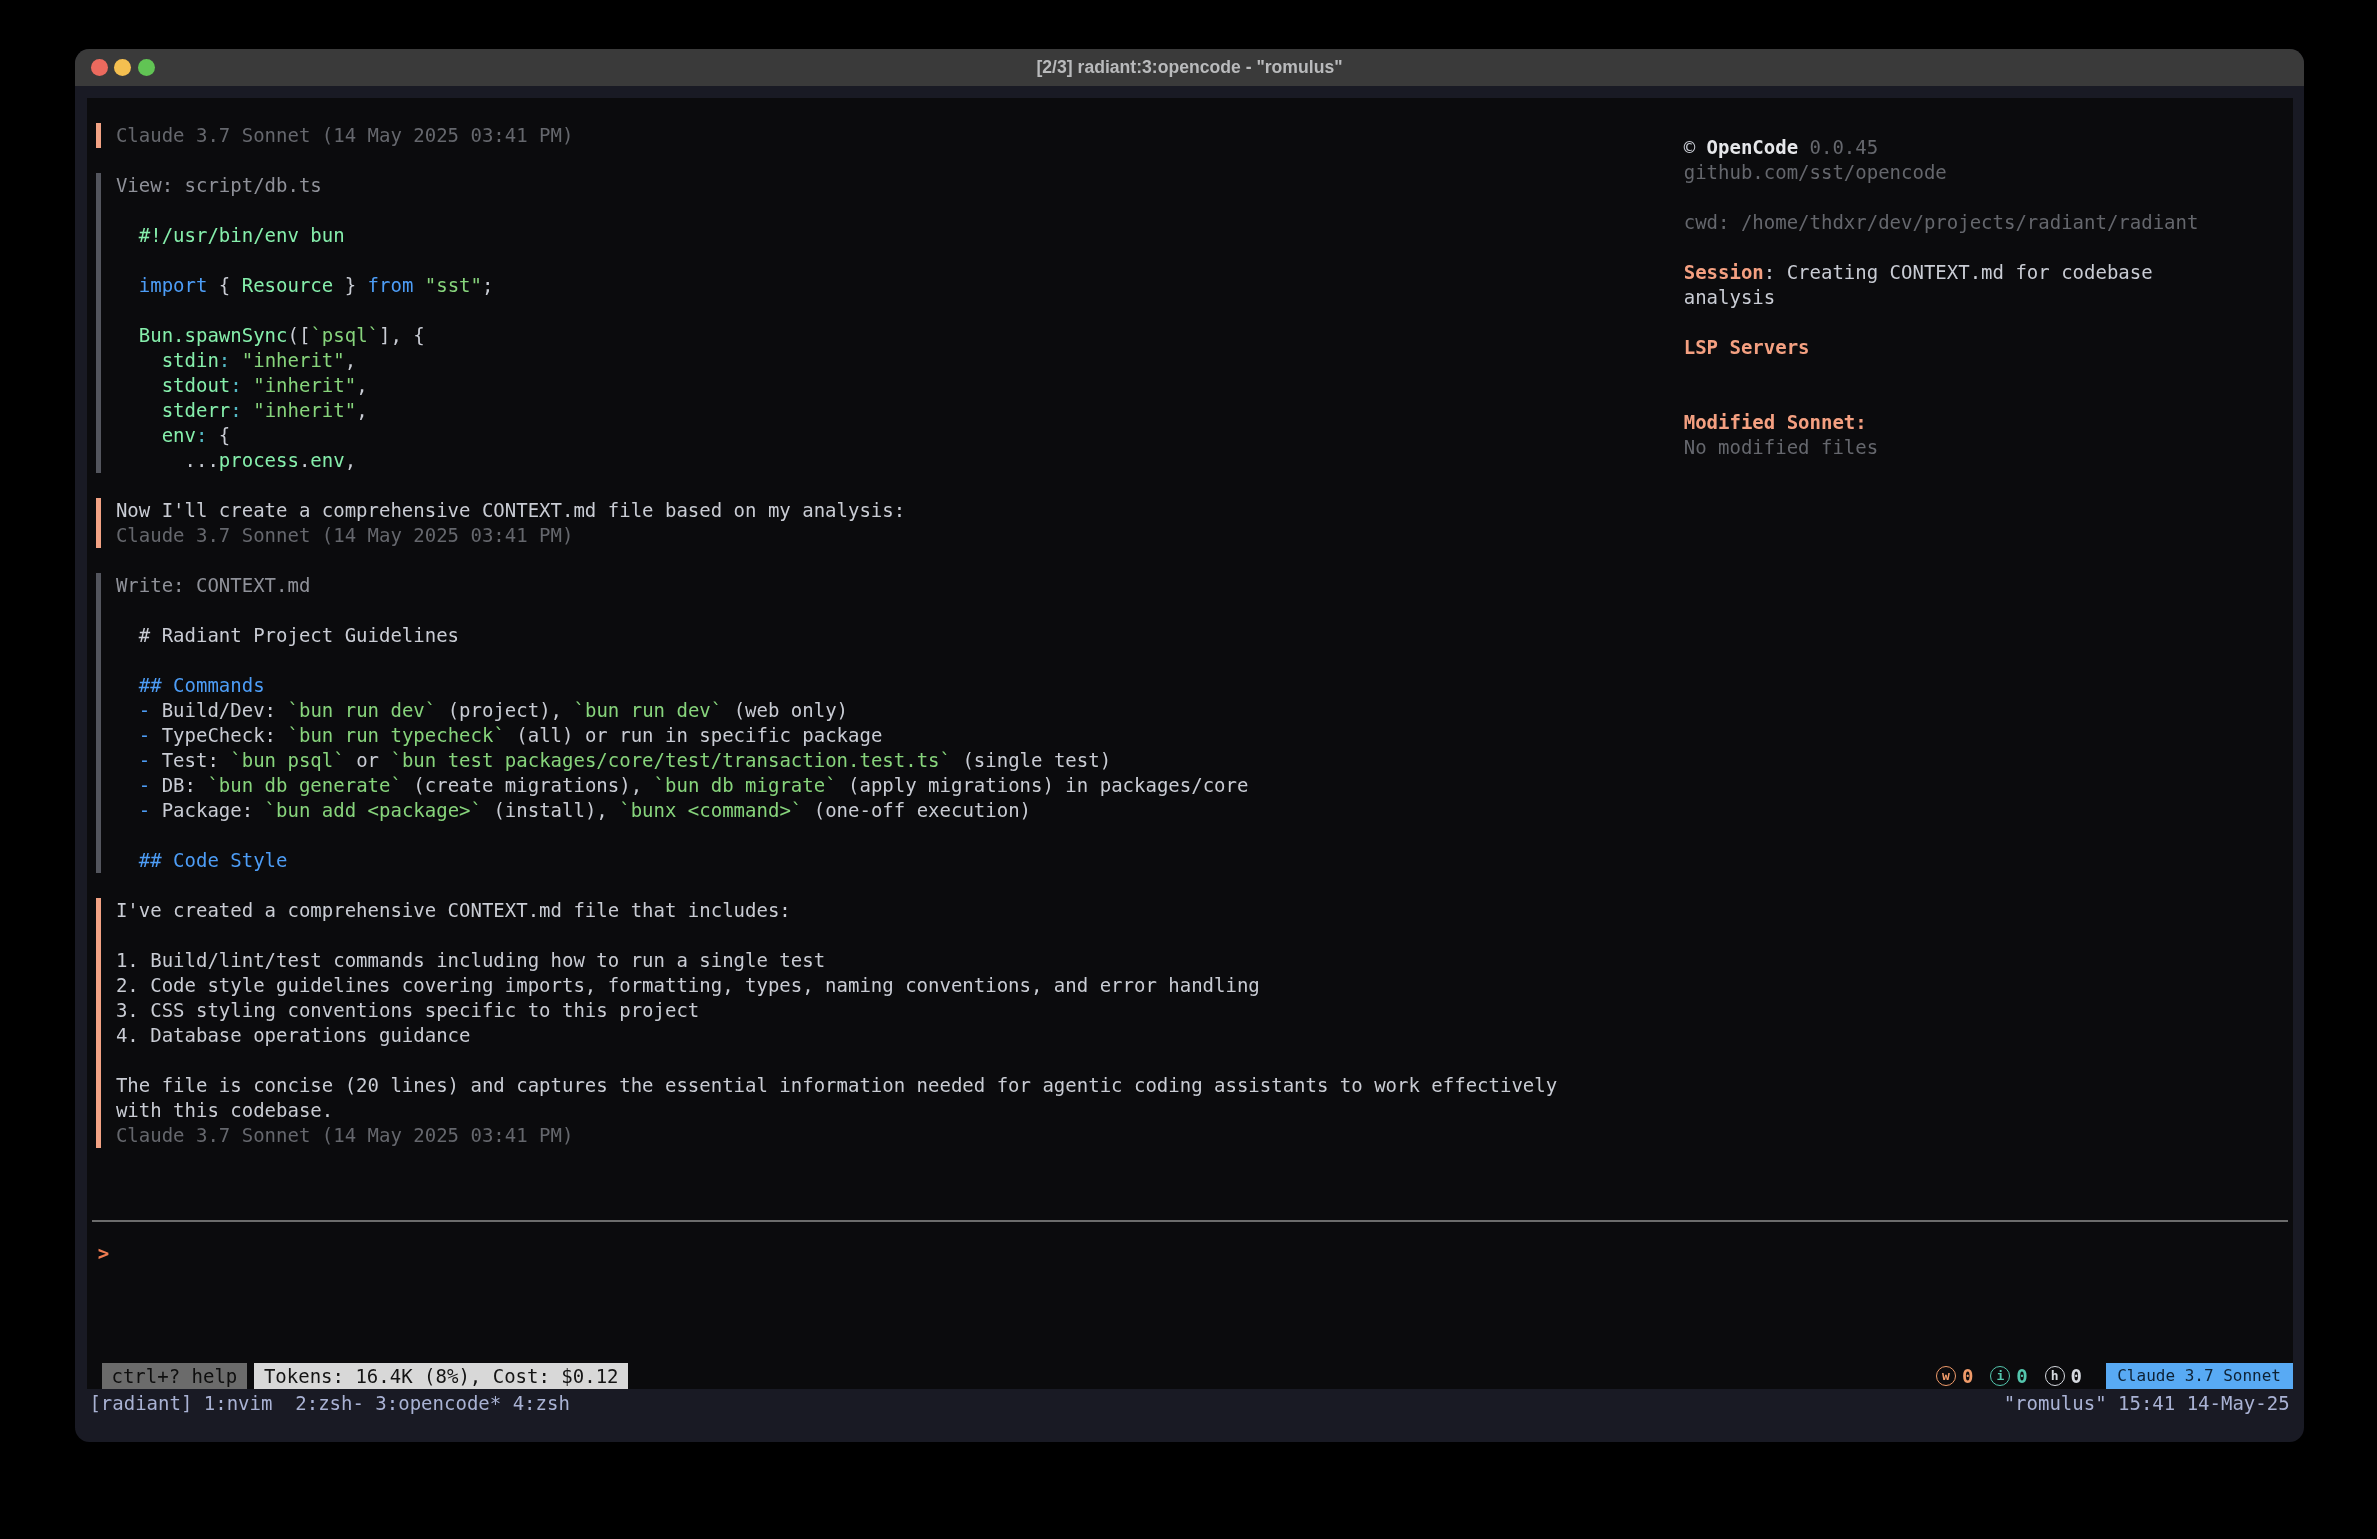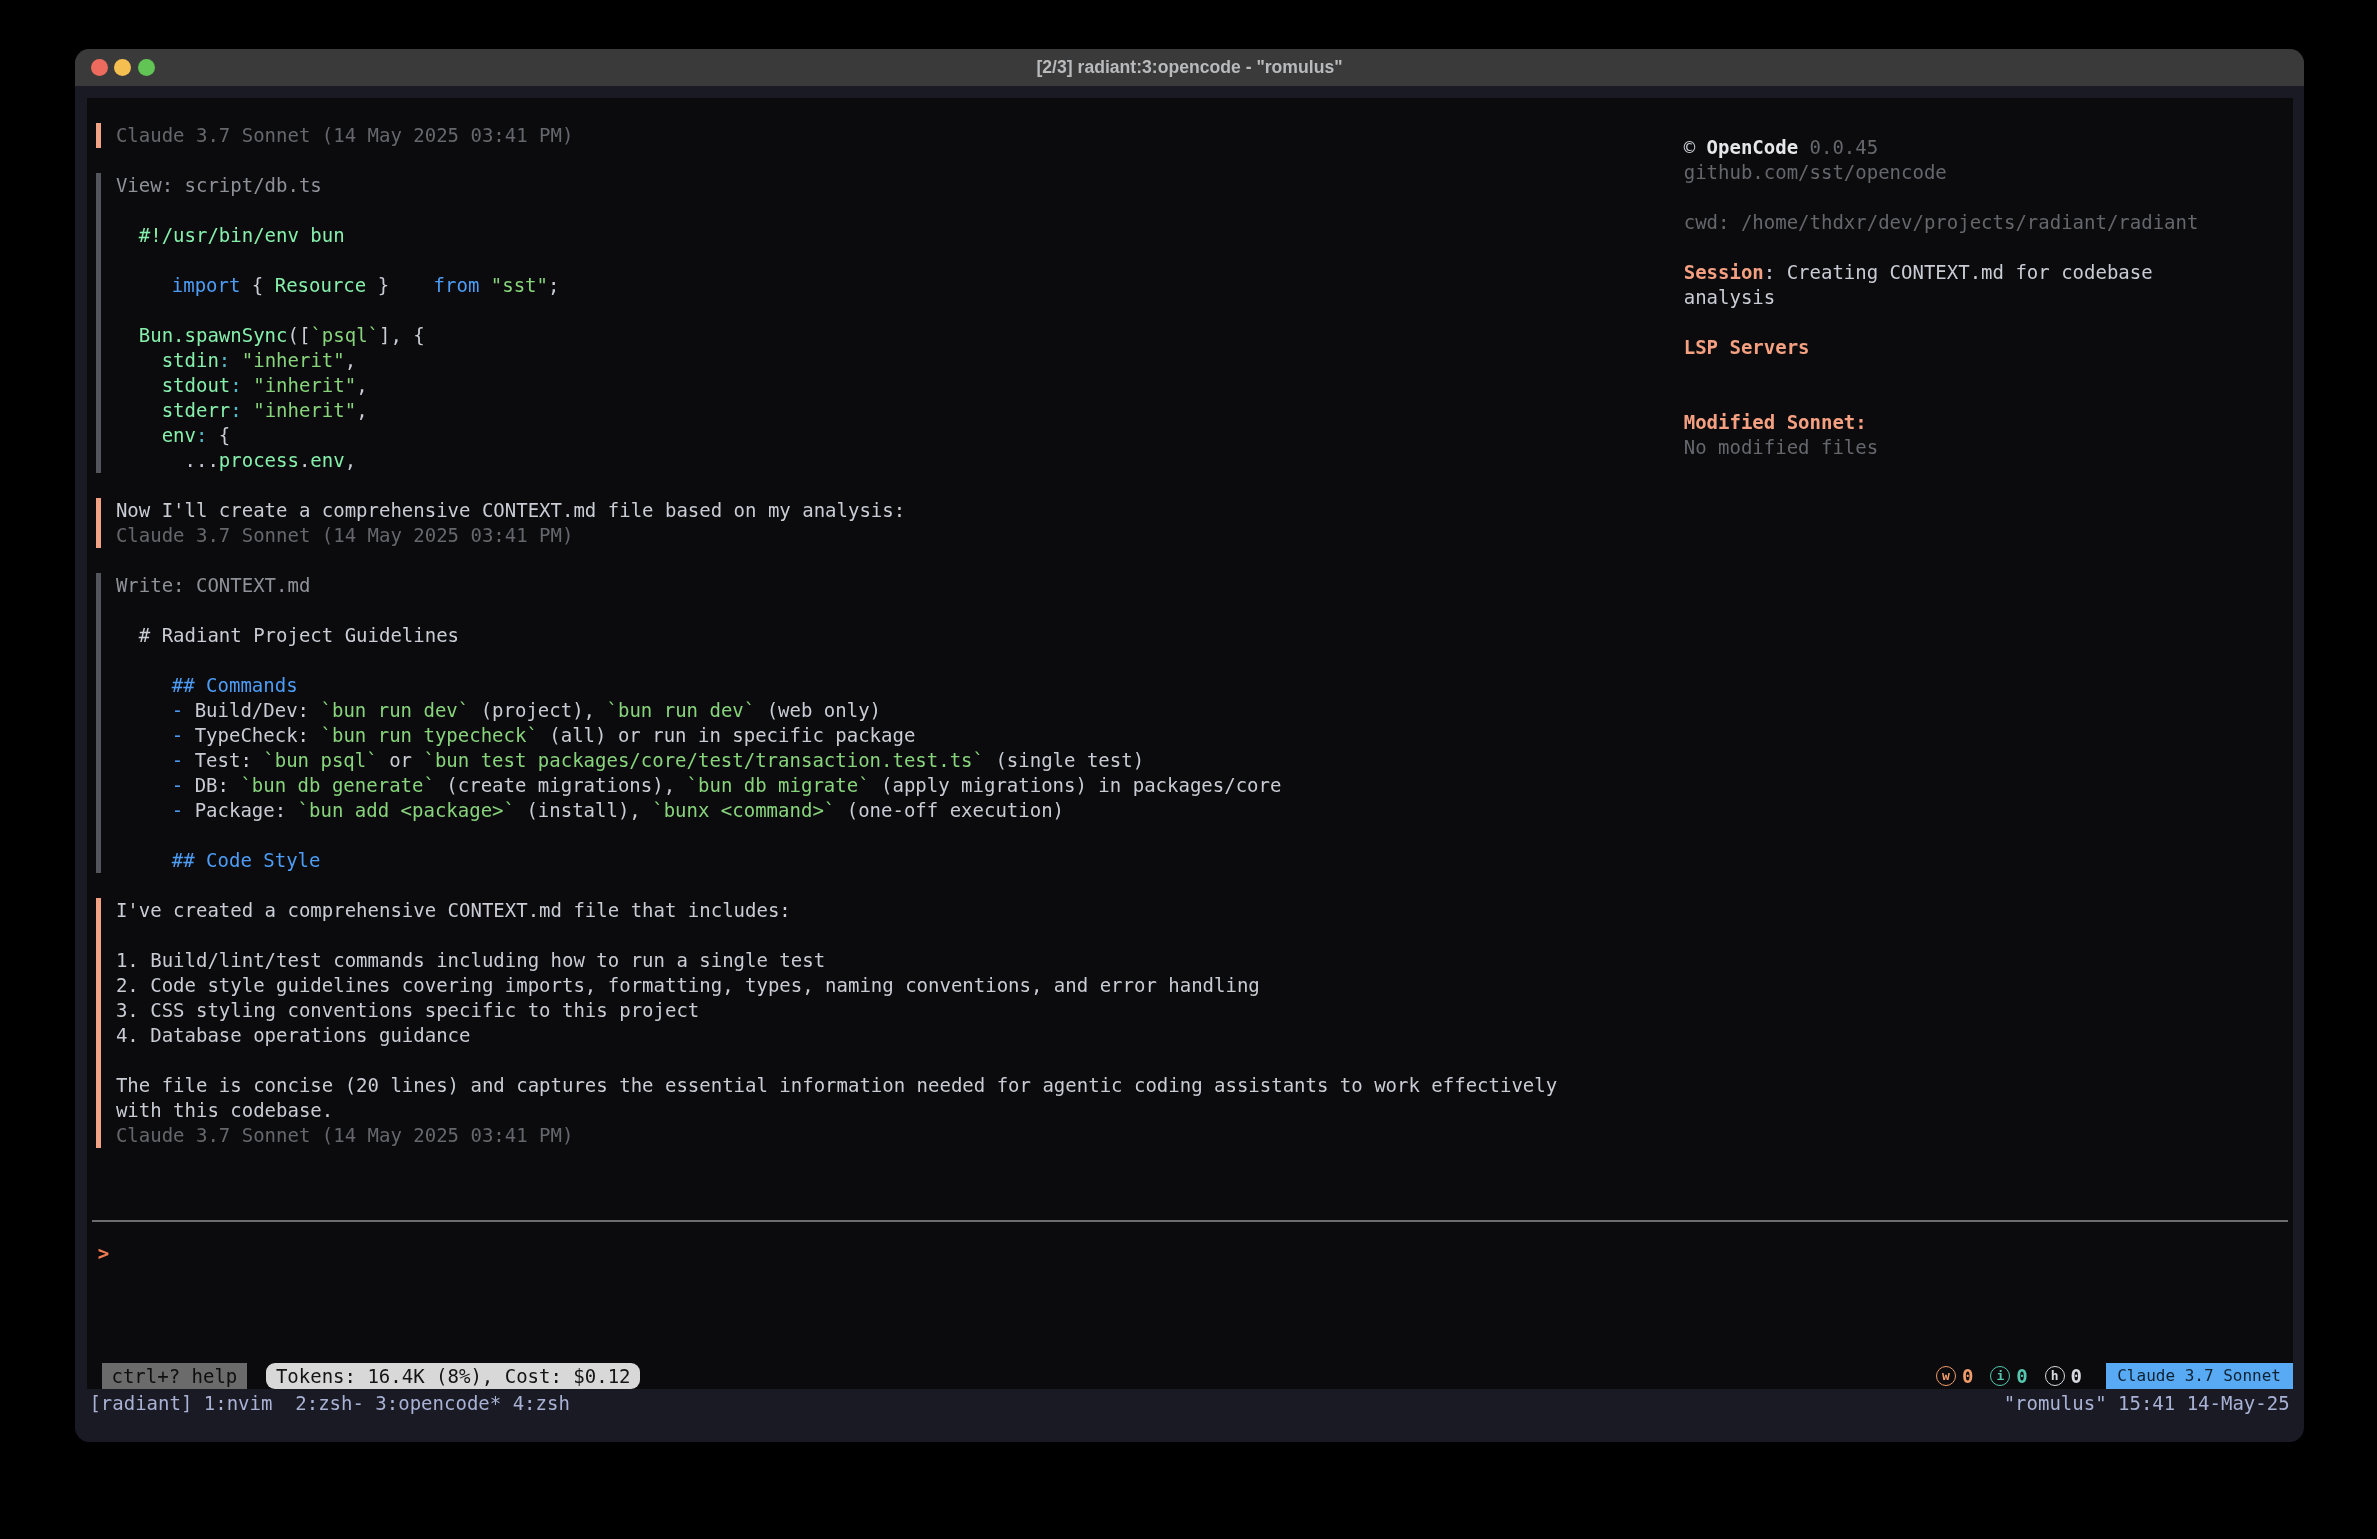"import" .c-blue { margin-left: 33px -> none }
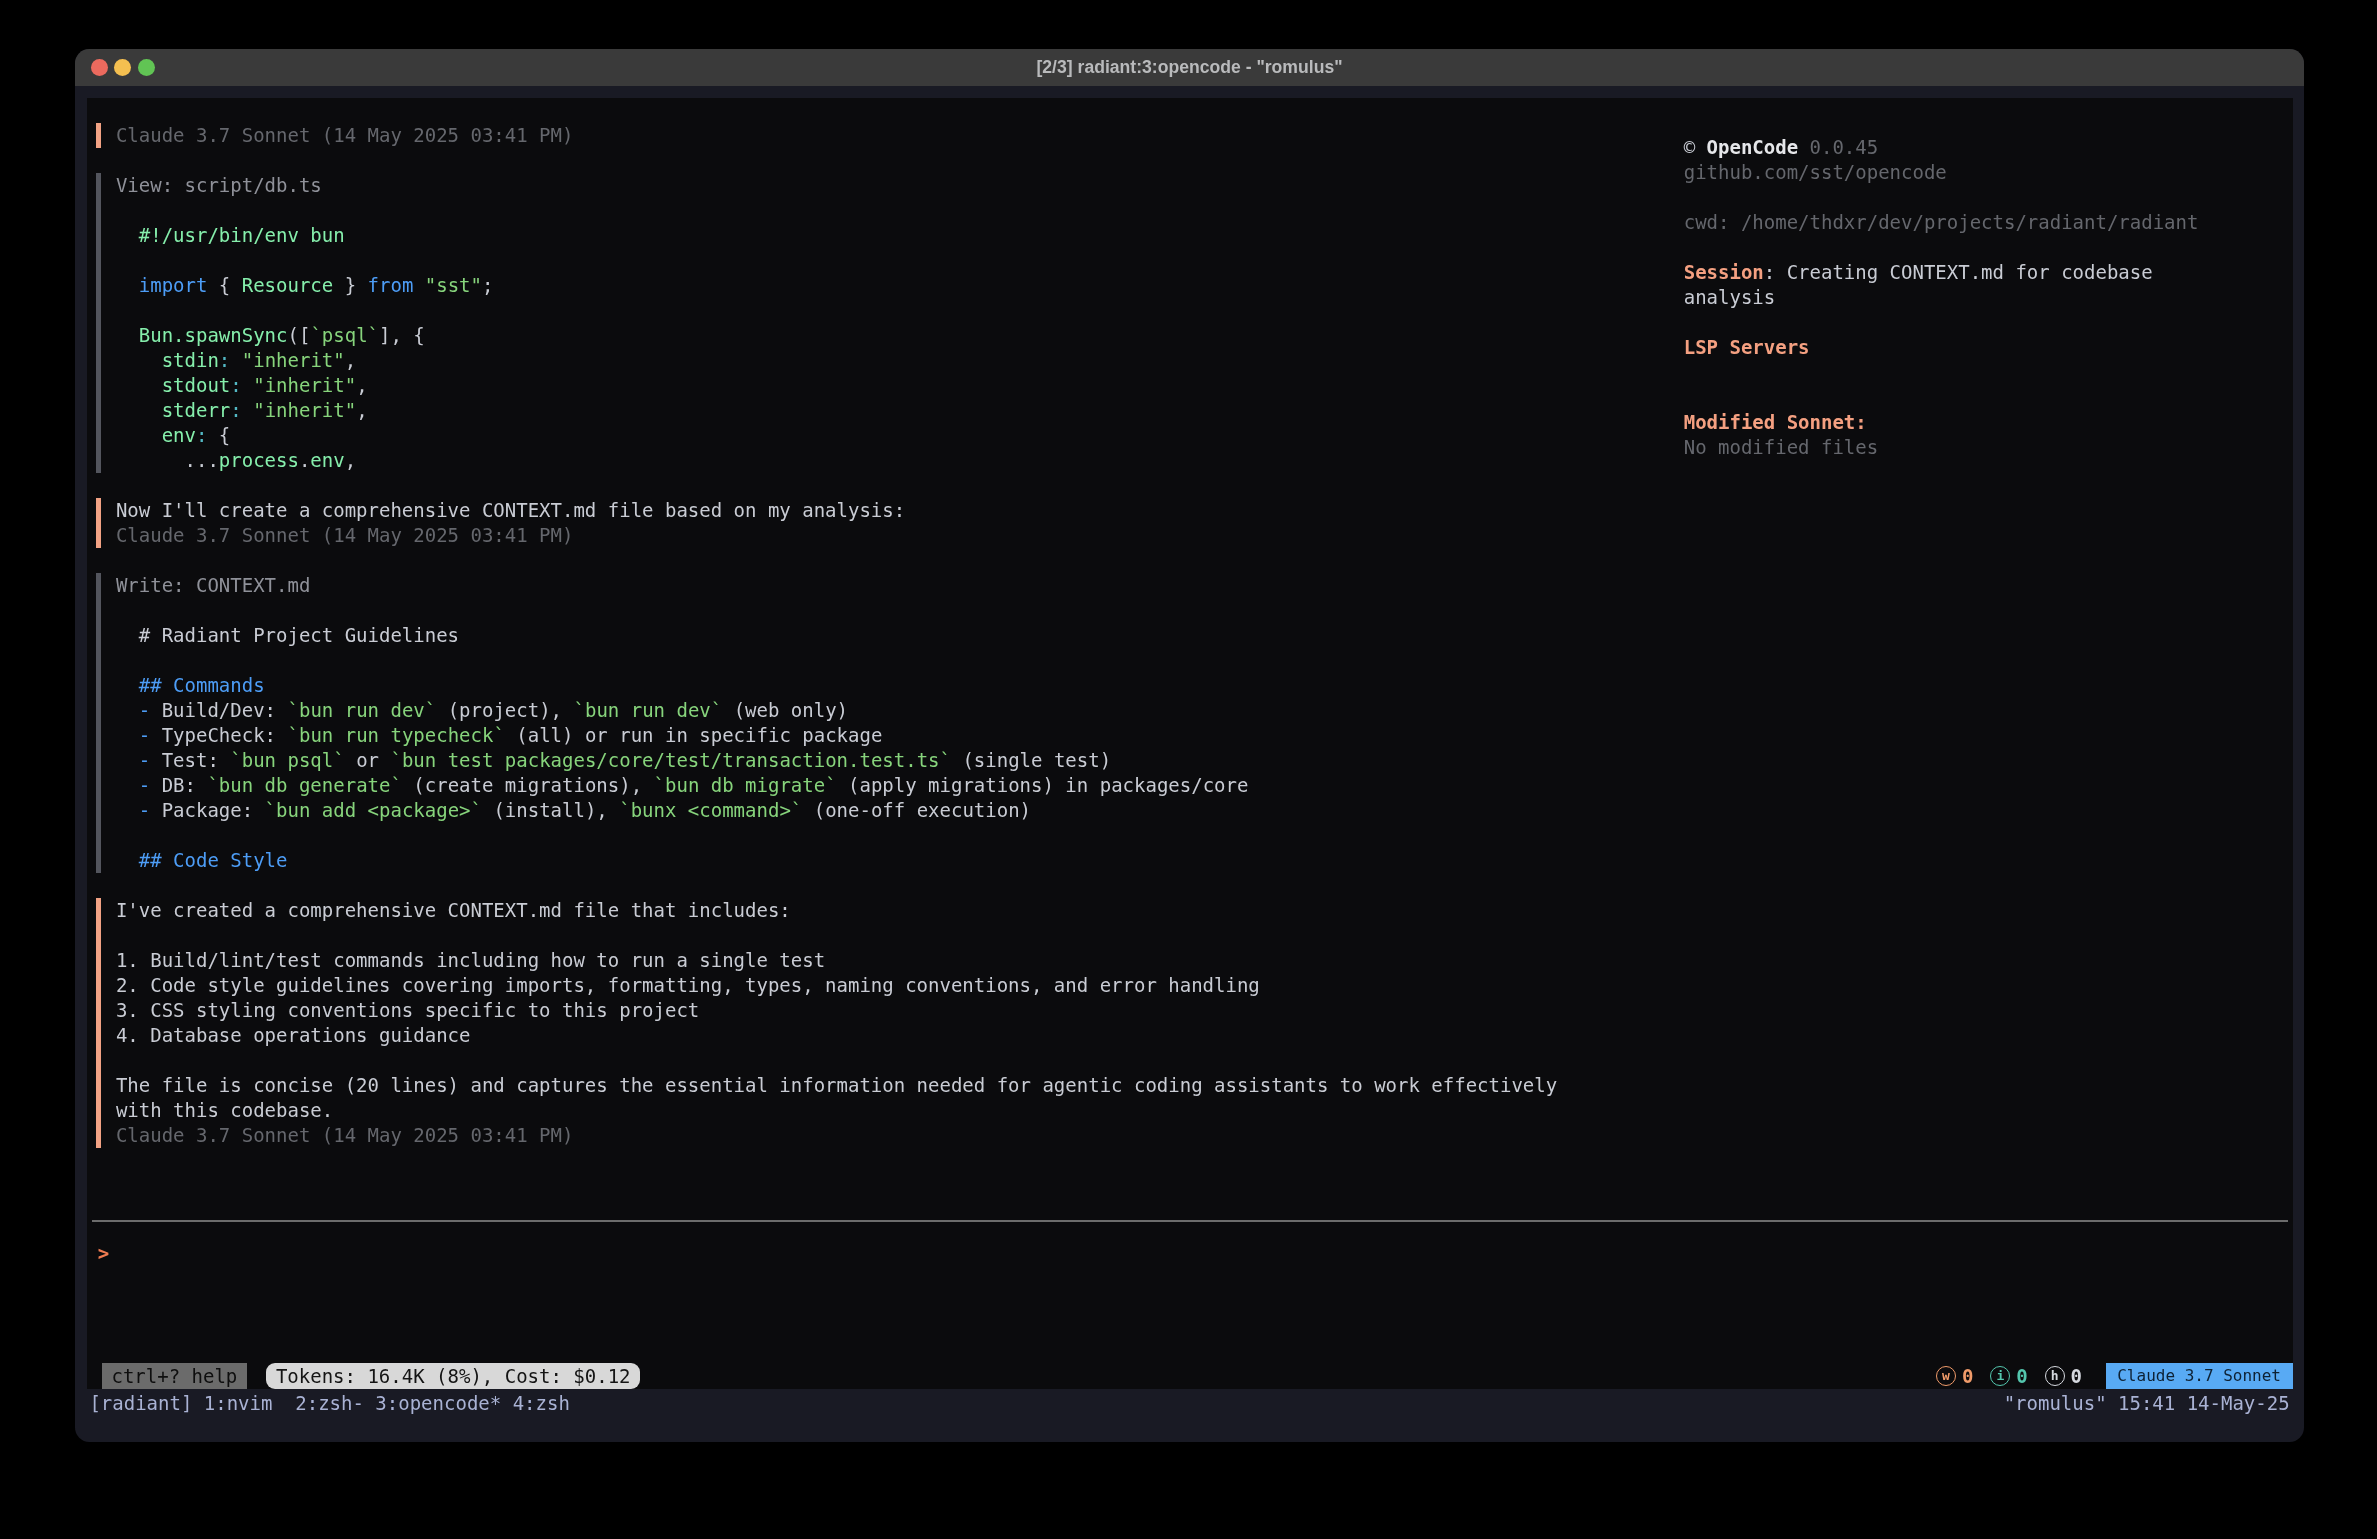"Tokens: 16.4K (8%), Cost: $0.12" .chip.light { border-radius: 9px -> none; margin-left: 19px -> 7px }
